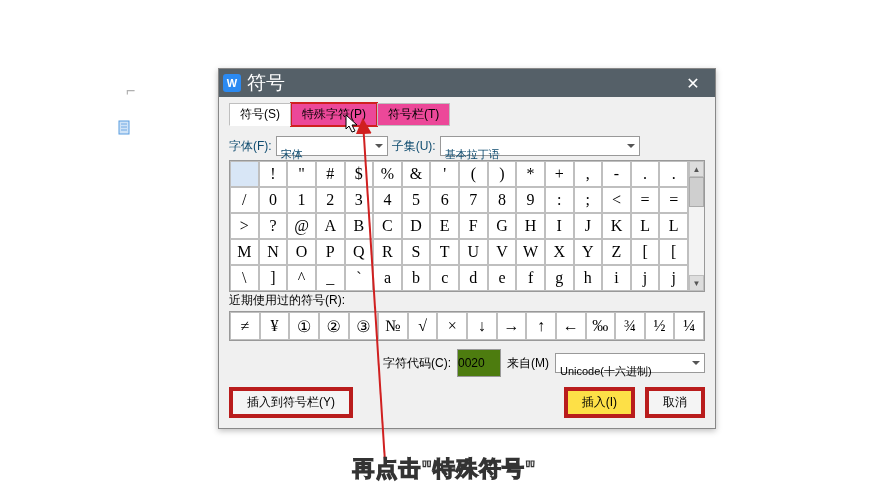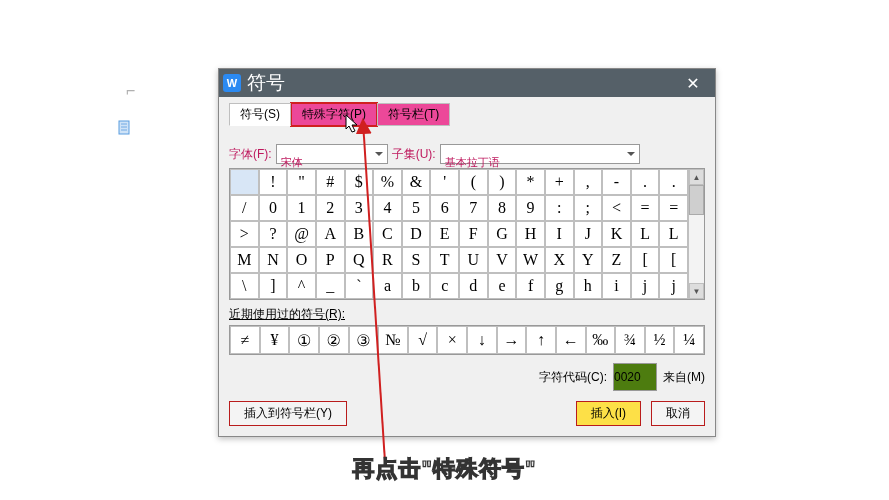"符号(S)" .tabs { margin-bottom: 18px -> 10px }
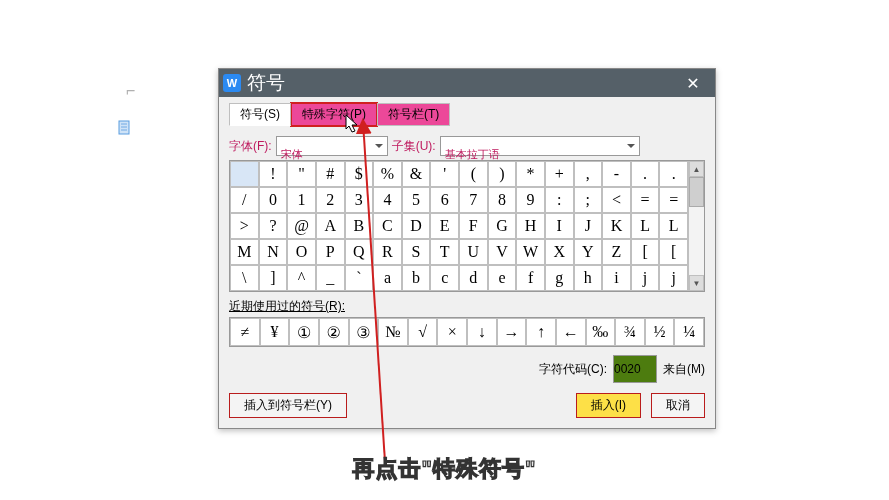"字体(F):" .row { color: #be185d -> #0c4a6e }
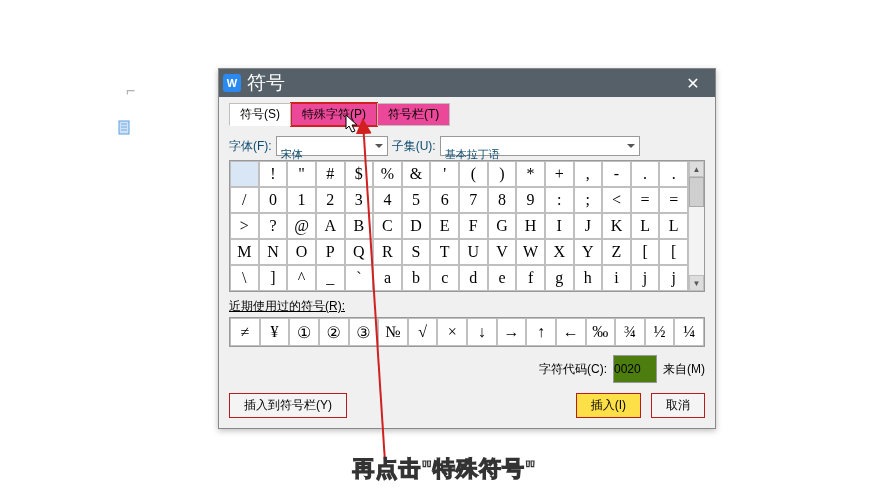"近期使用过的符号(R):" .recent-label { margin-top: 6px -> none; text-decoration: underline -> none }
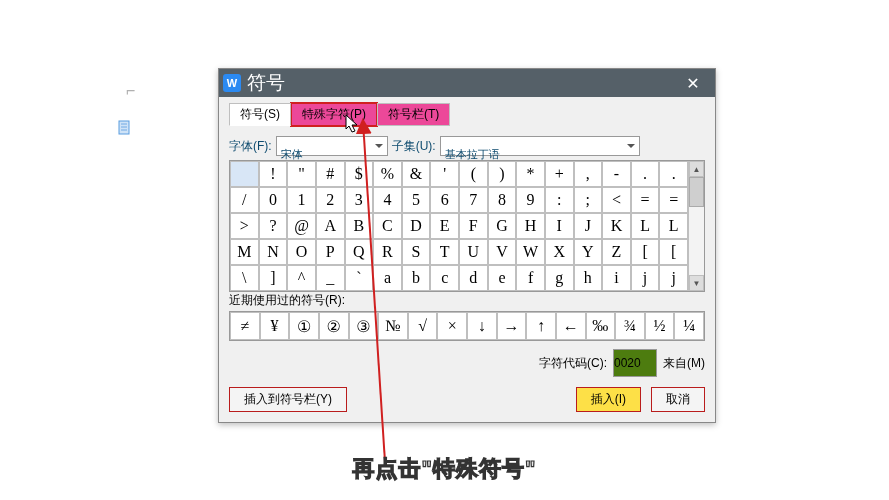"Unicode(十六进制)" div.select { html: none -> <div> <span>Unicode(十六进制)</span> </div> }
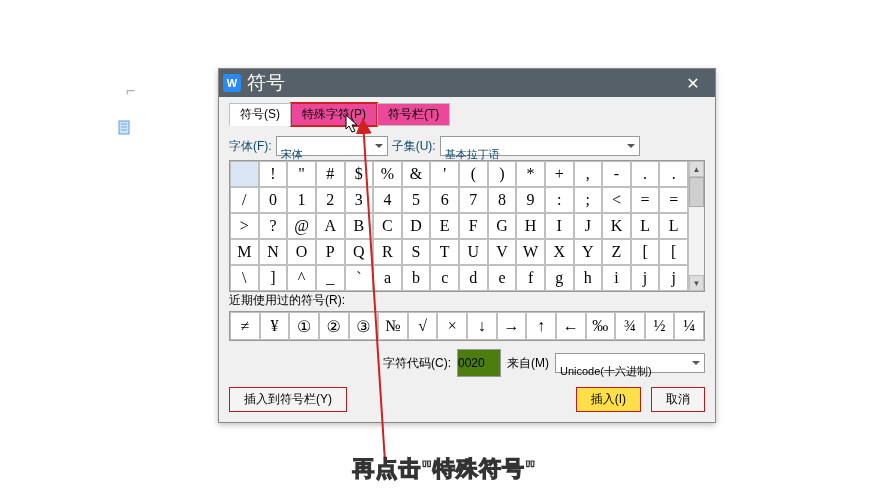"插入到符号栏(Y)" .button { border: 1px solid #b91c1c -> 4px solid #b91c1c }
